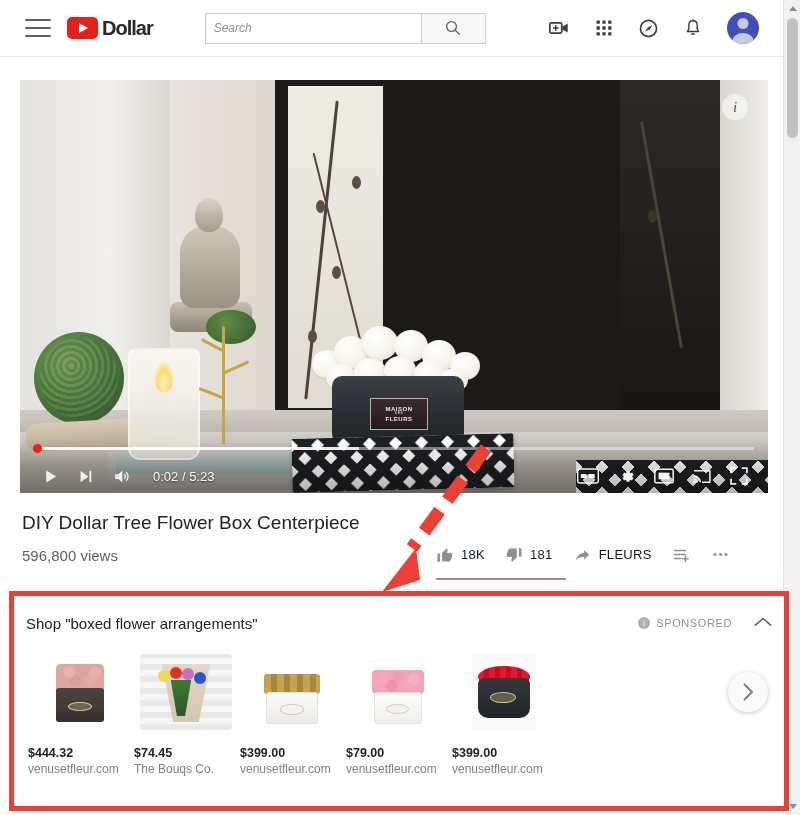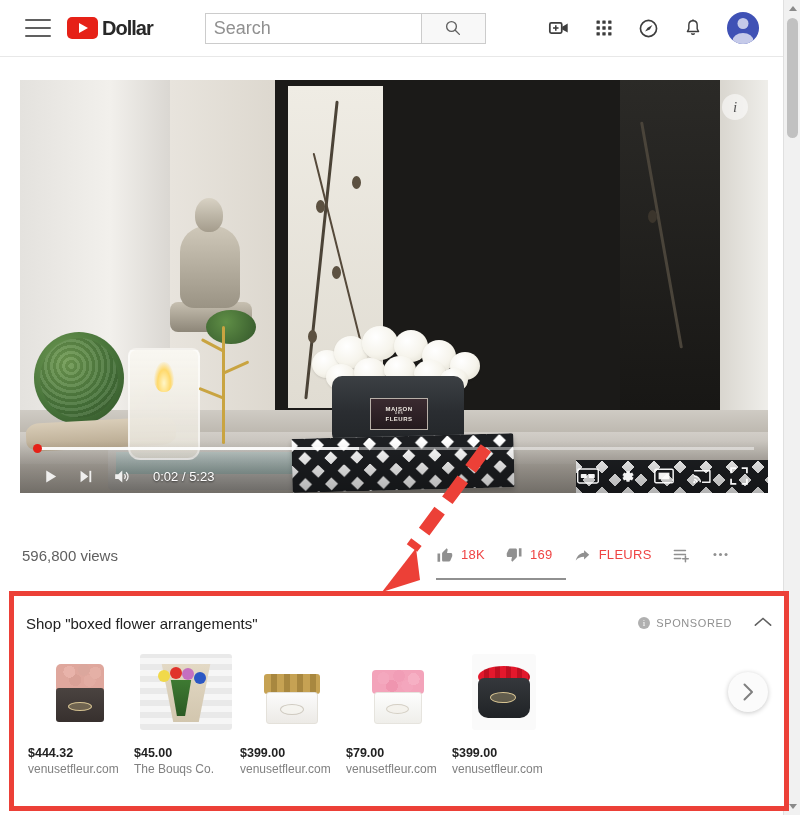"Search" .search-input { font-size: 18px -> 12px; font-style: none -> italic }
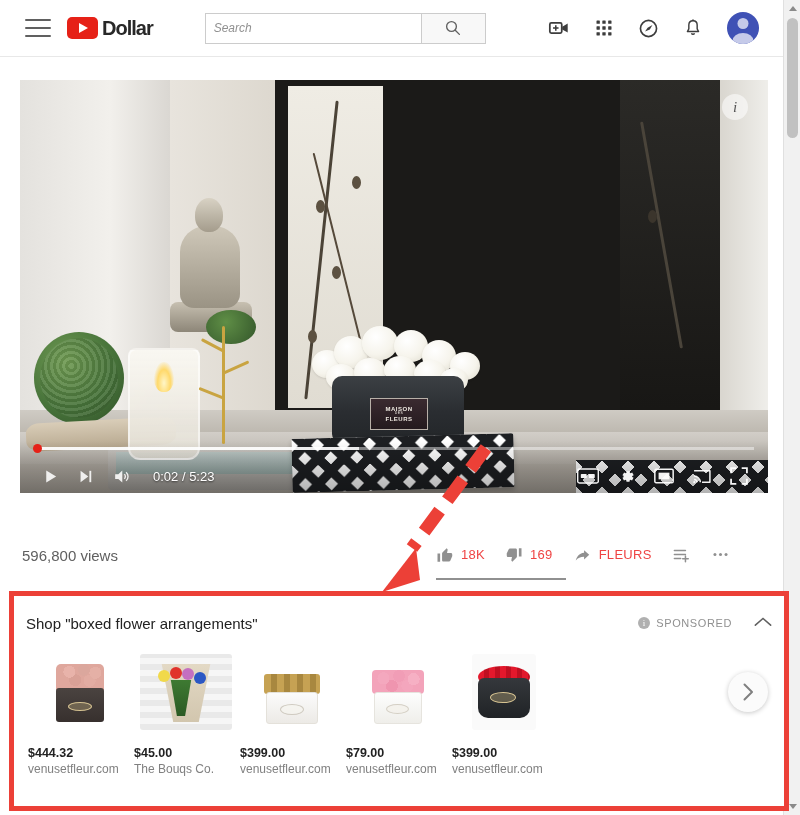"DIY Dollar Tree Flower Box" div.video-title { html: none -> <div>DIY Dollar Tree Flower Box Centerpiece</div> }
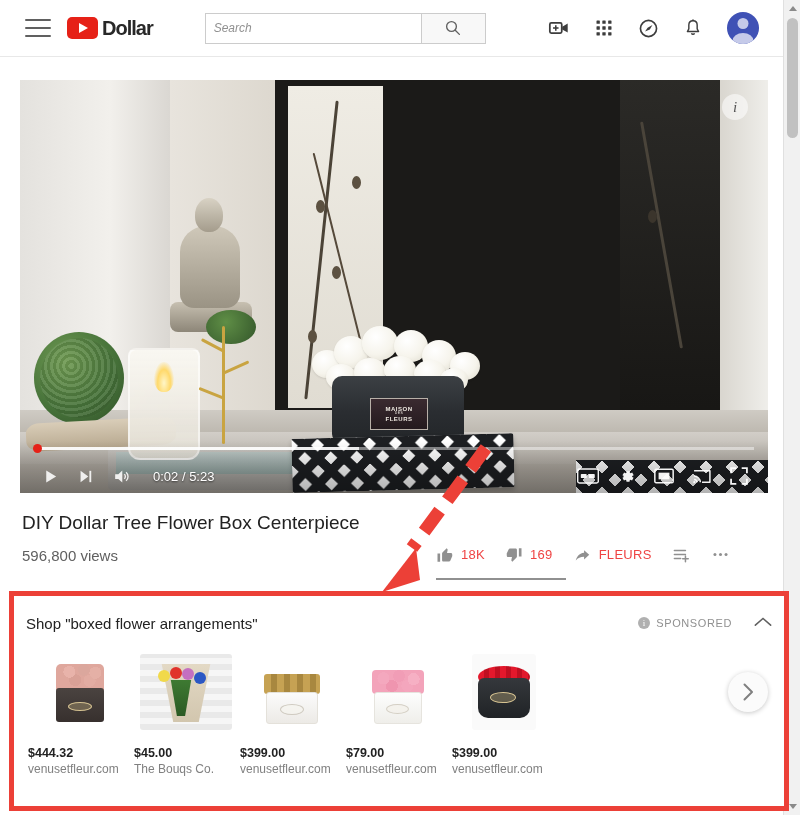"18K" .action { color: #ef4444 -> #0f172a }
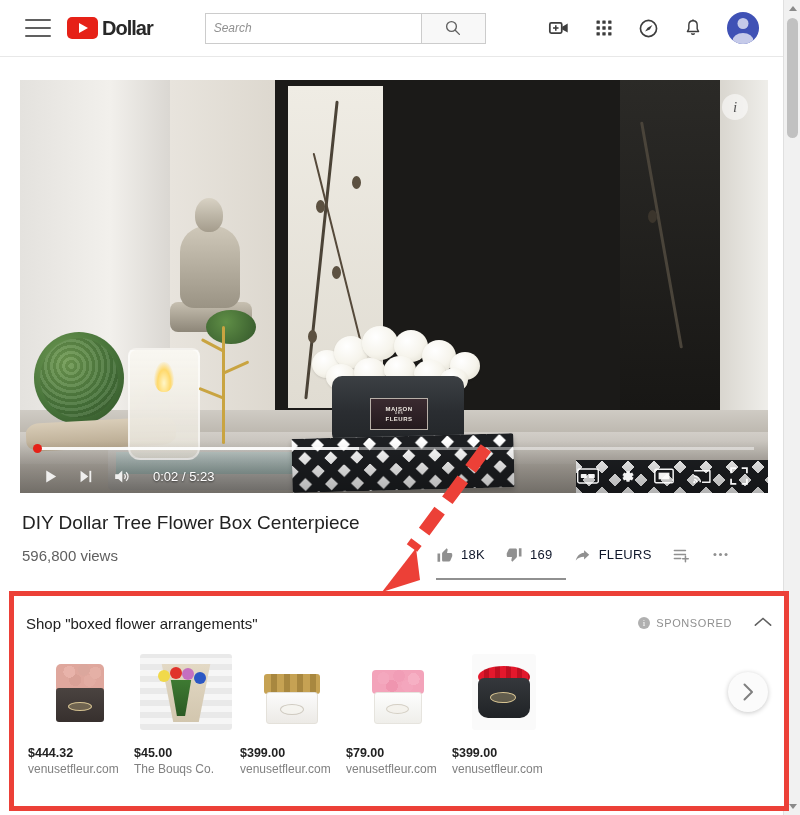"169" span { text: 169 -> 181 }
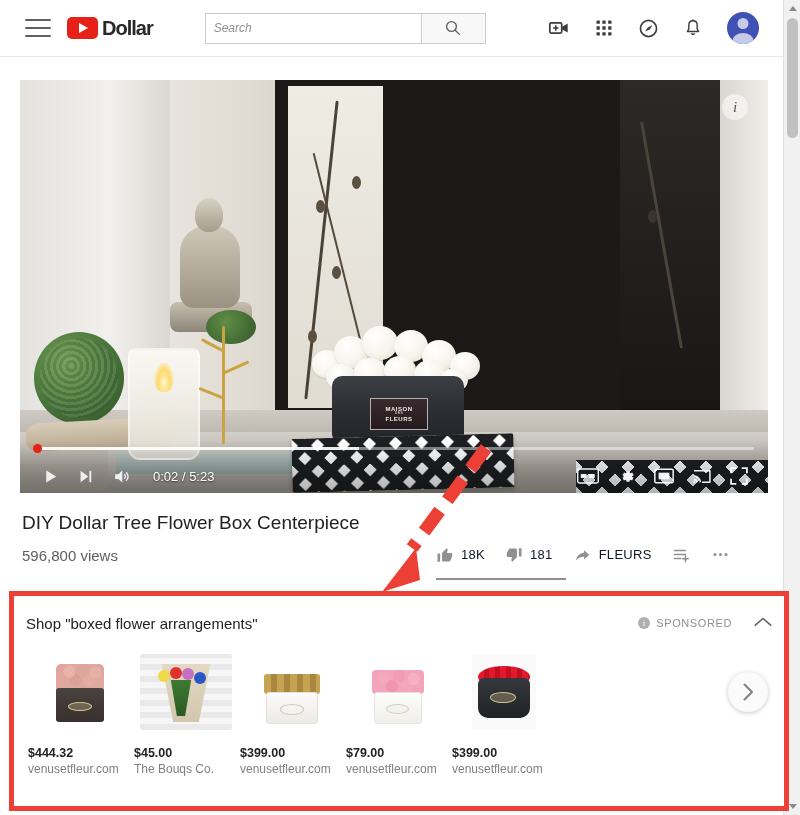"$45.00" div.price { text: $45.00 -> $74.45 }
